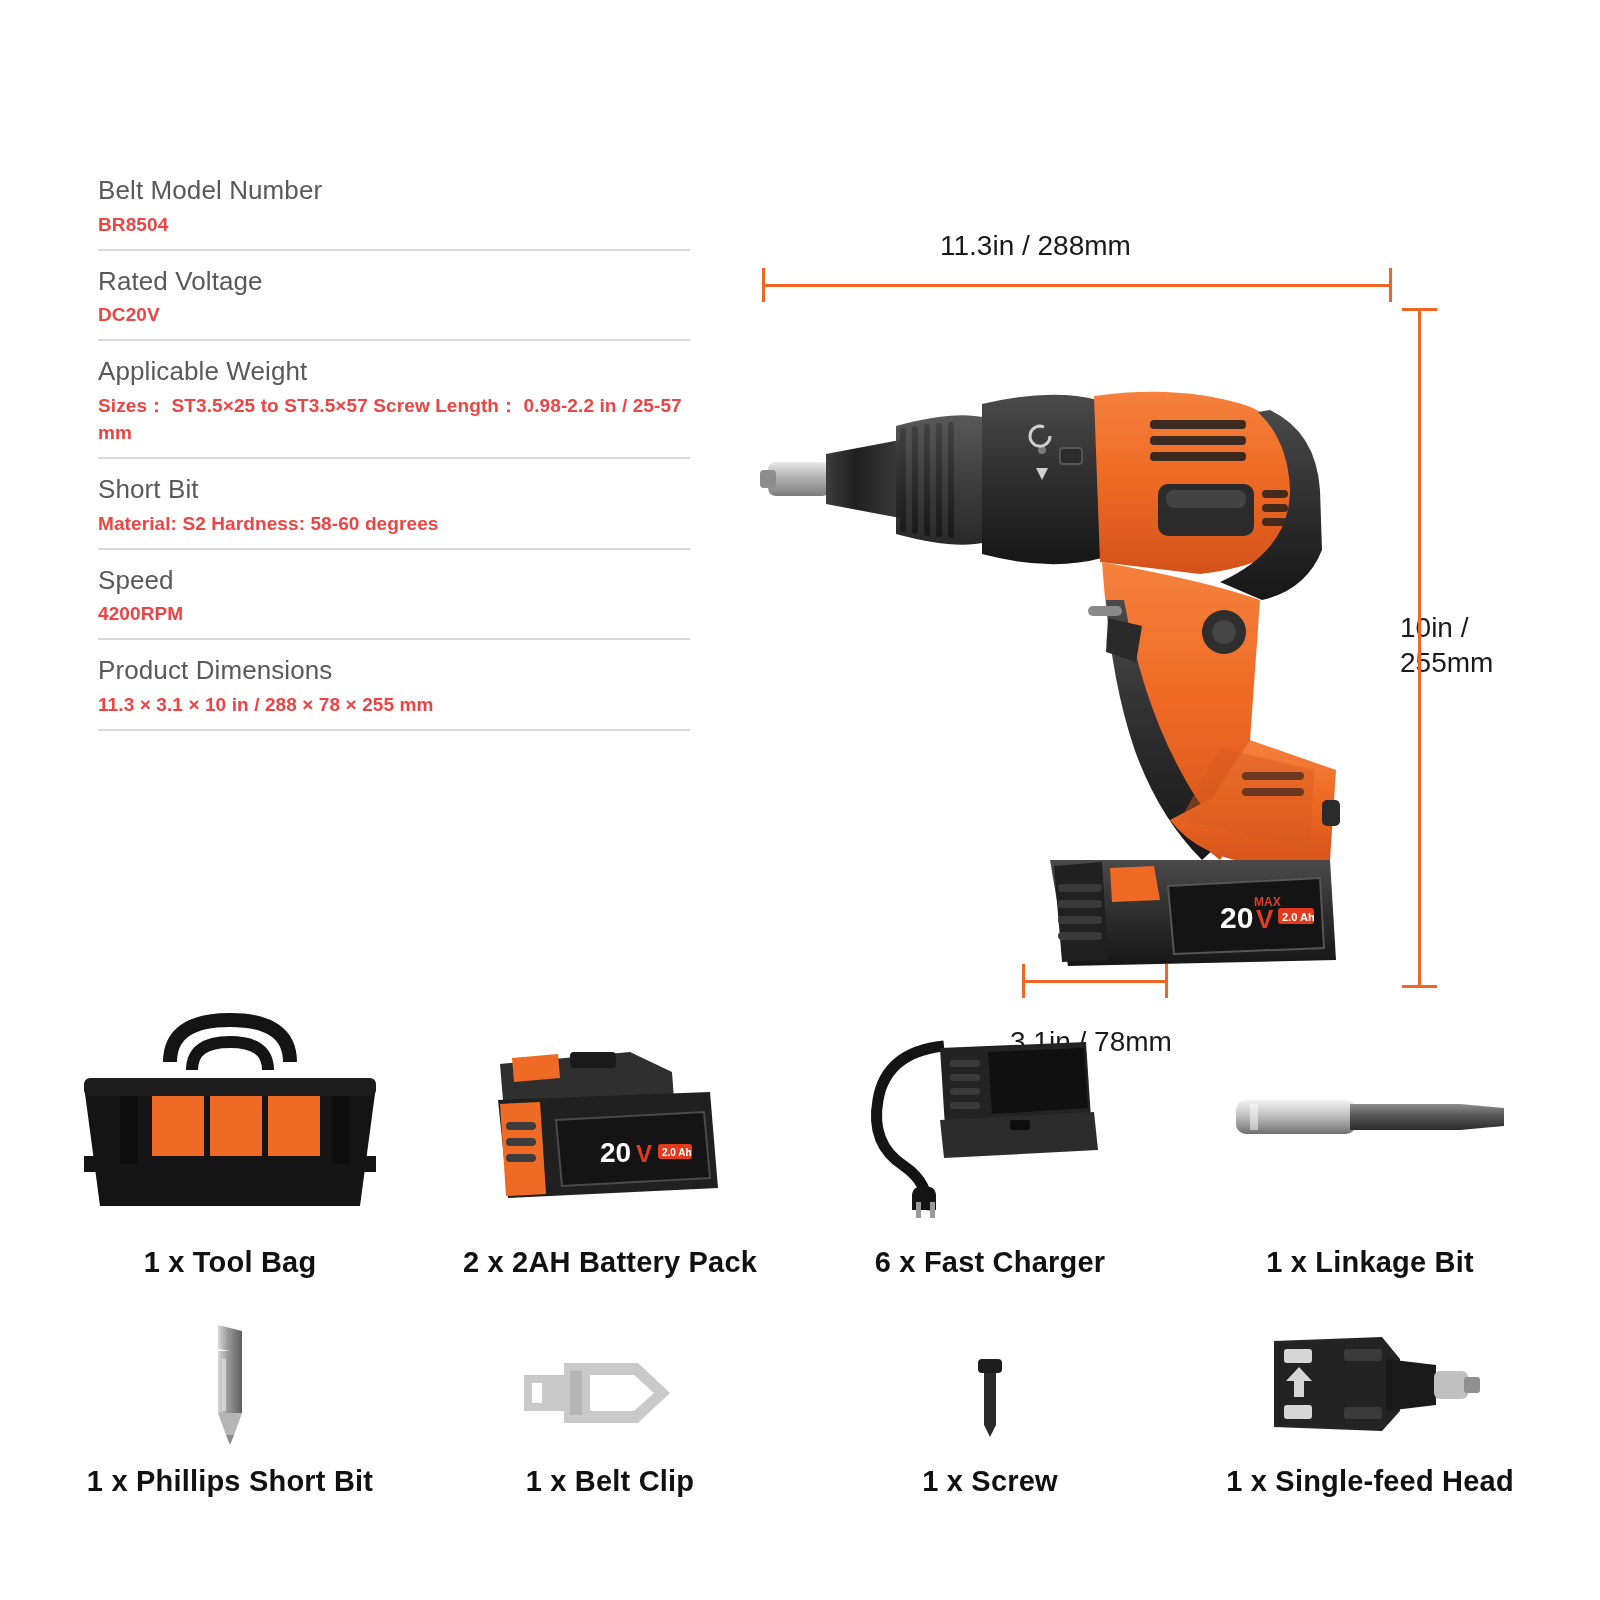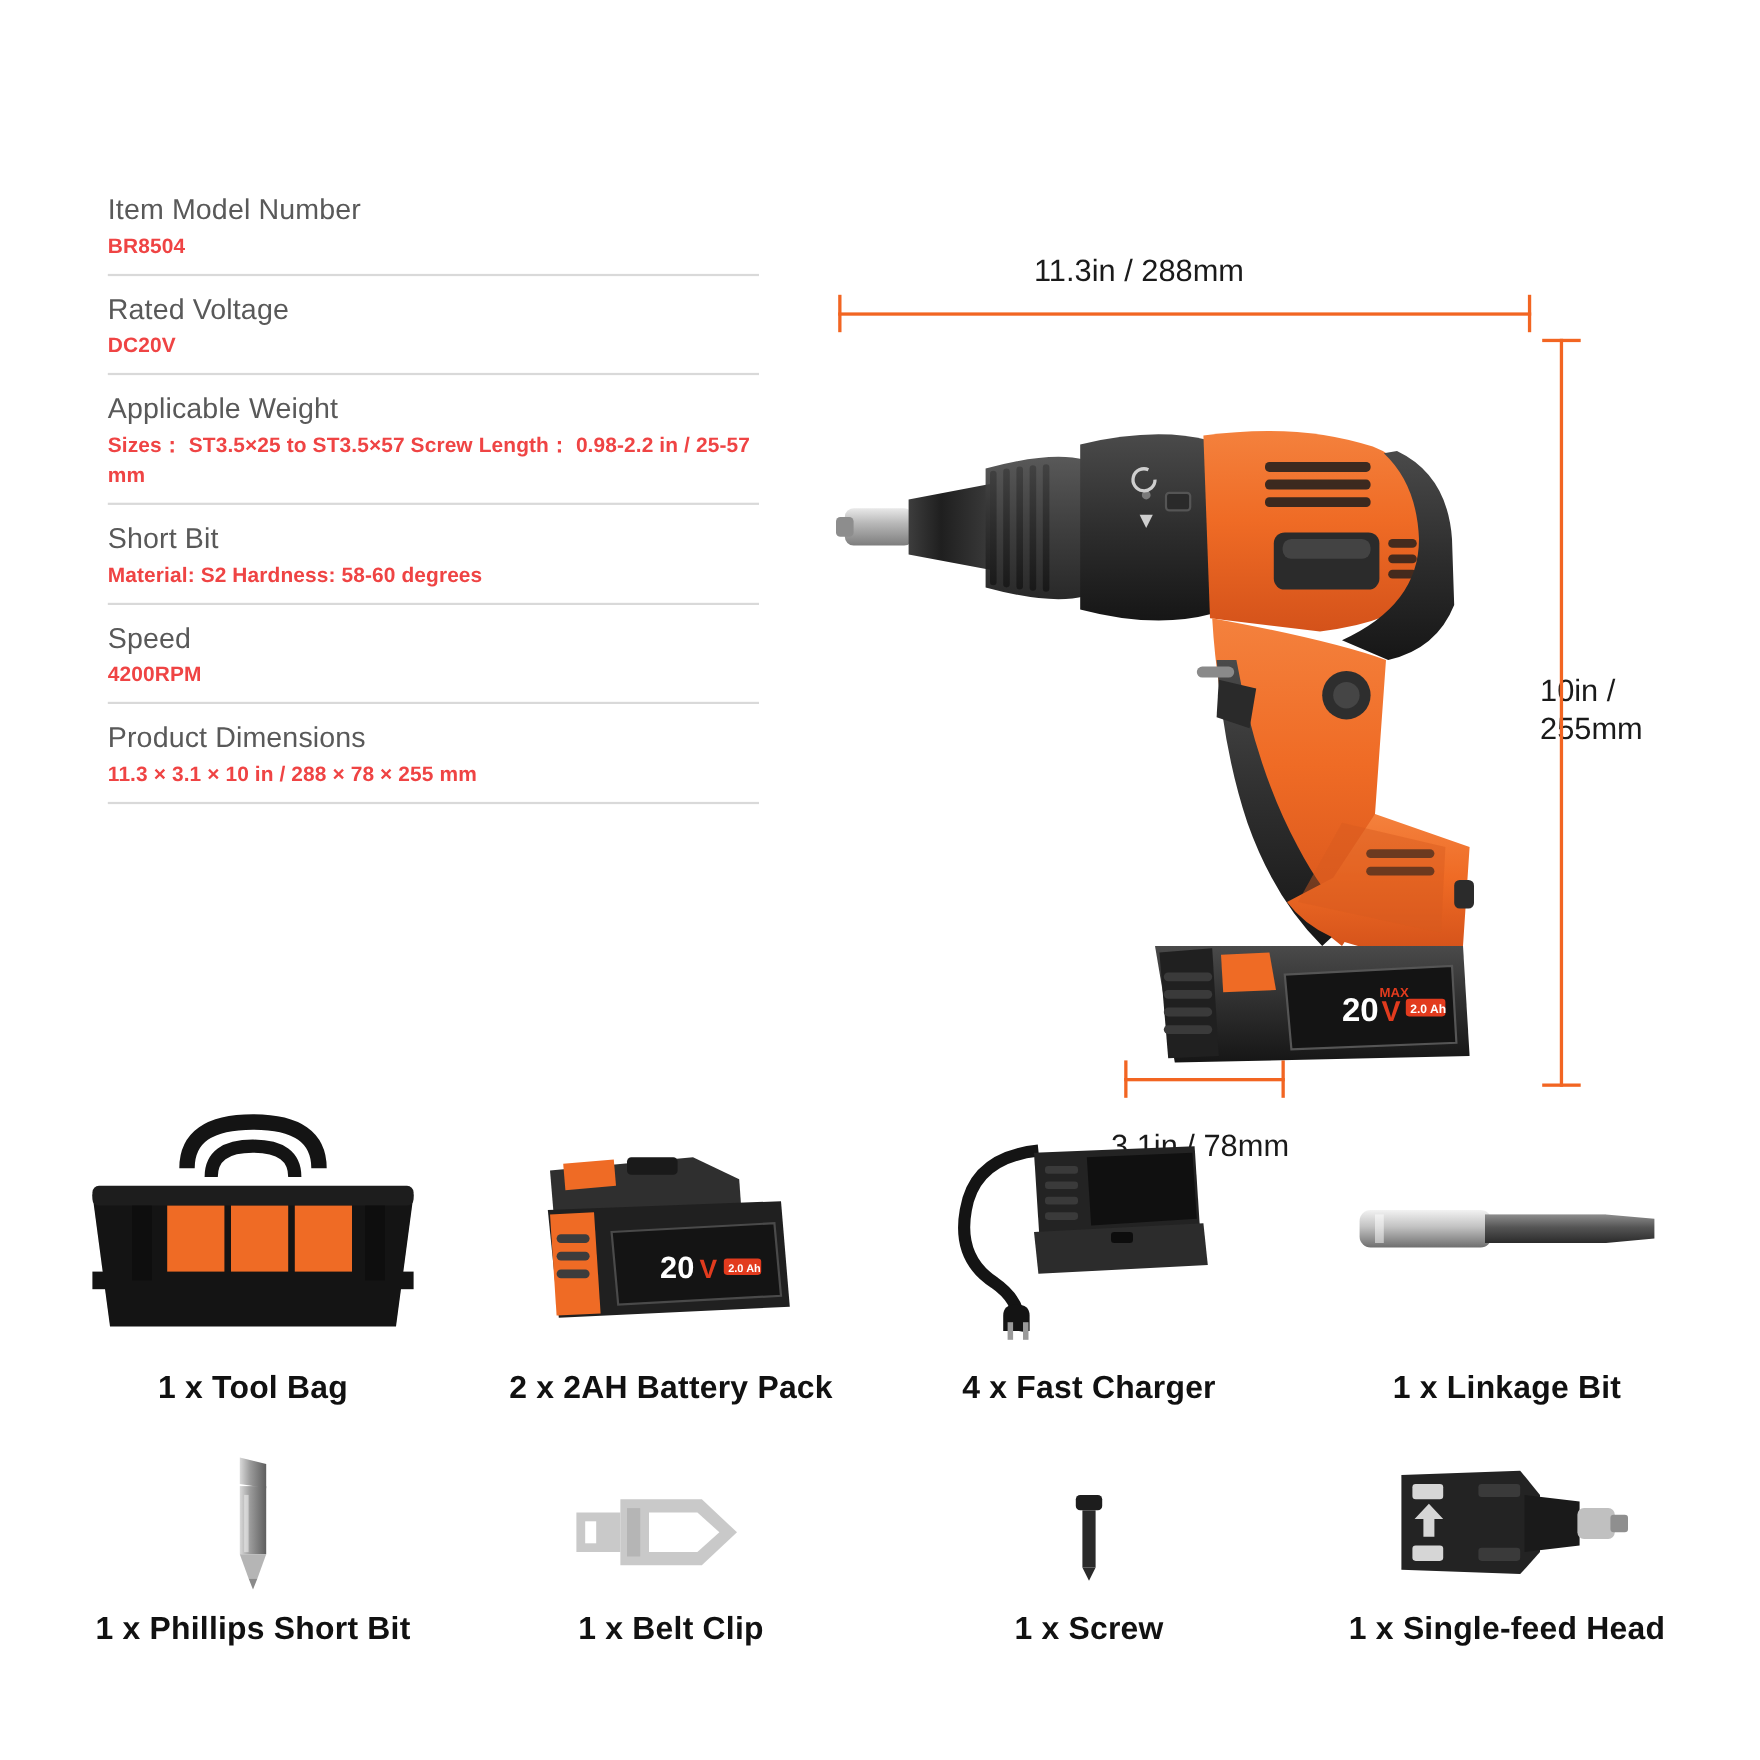"Item Model Number" div.spec-label { text: Item -> Belt }
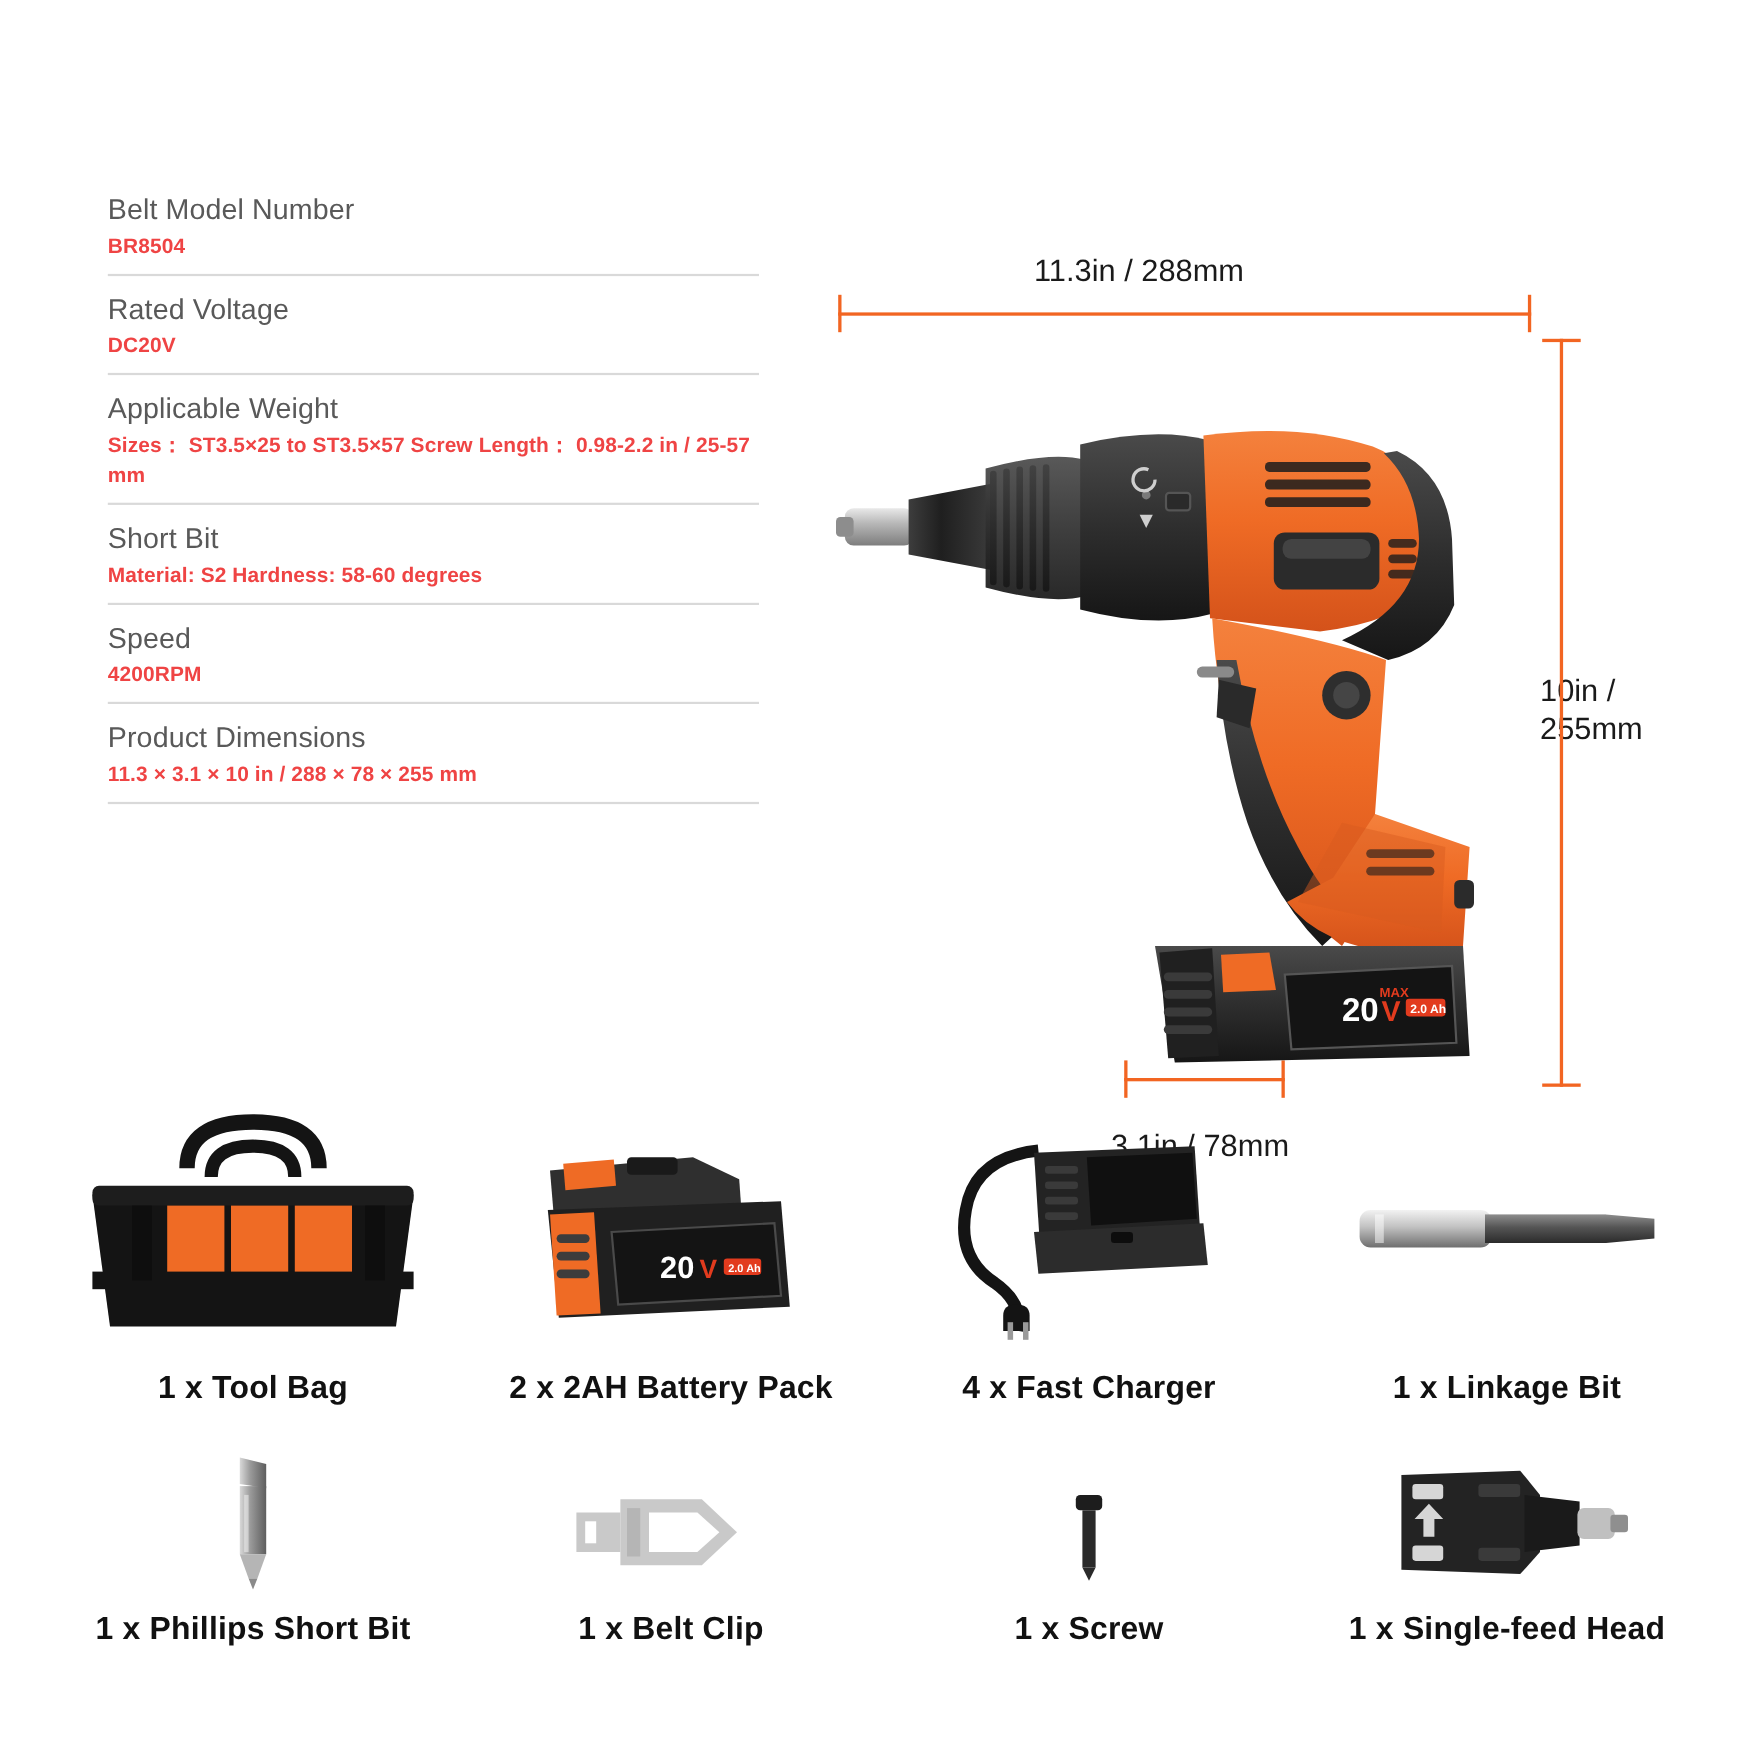"4 x Fast Charger" div.acc-caption { text: 4 -> 6 }
